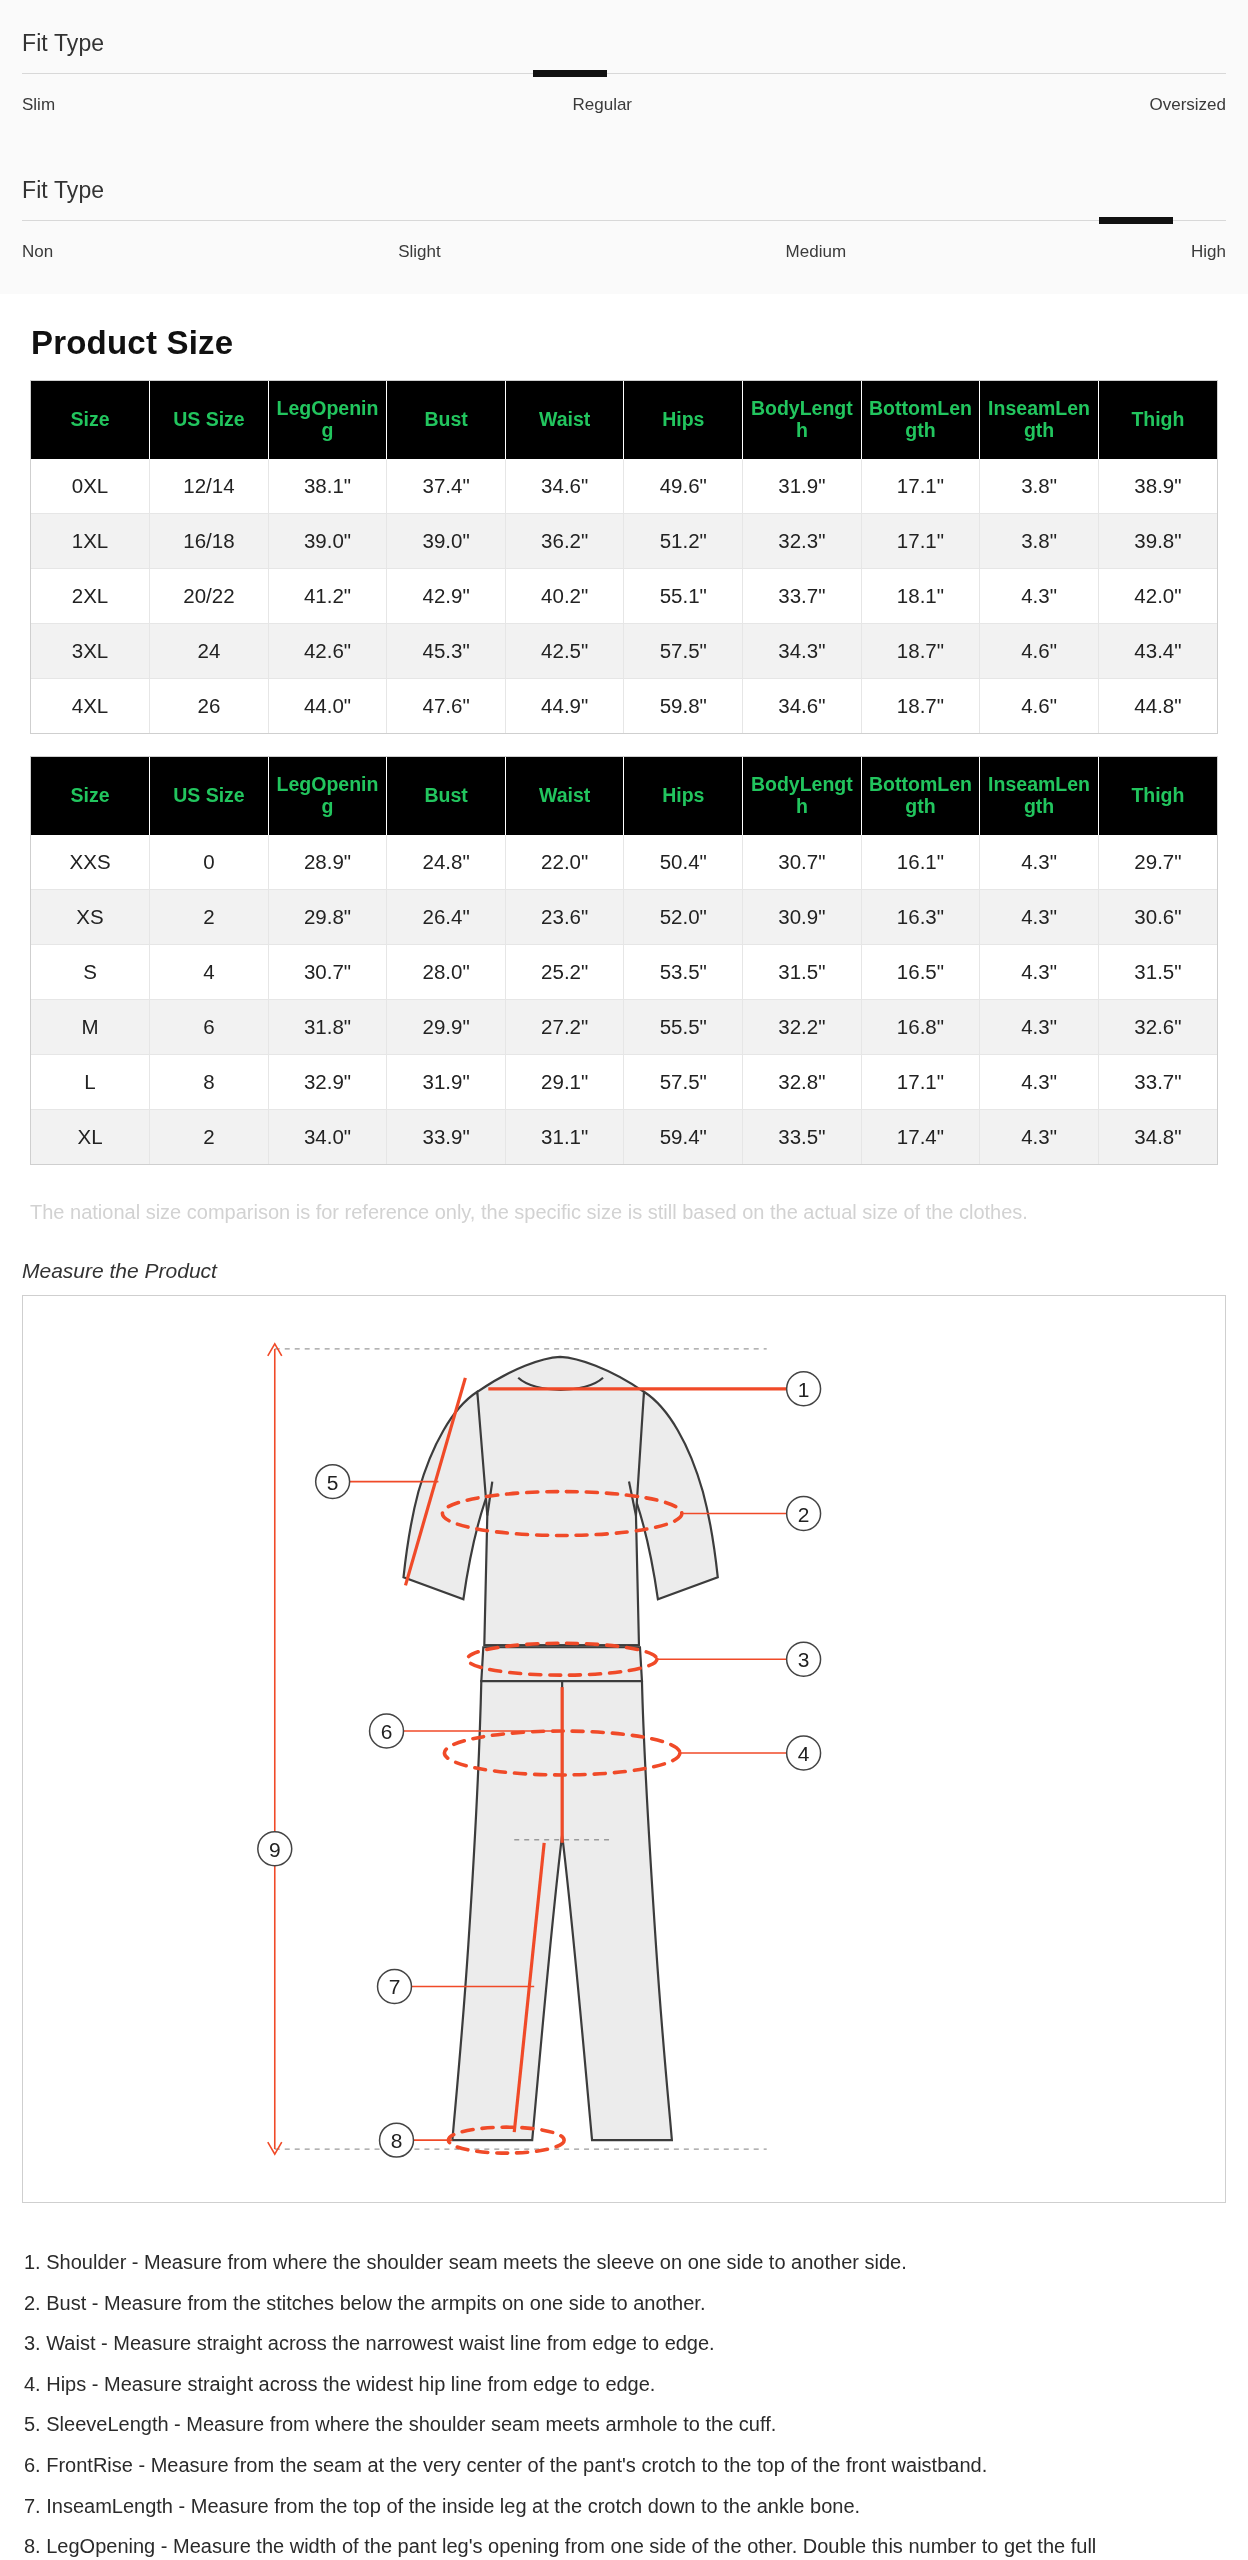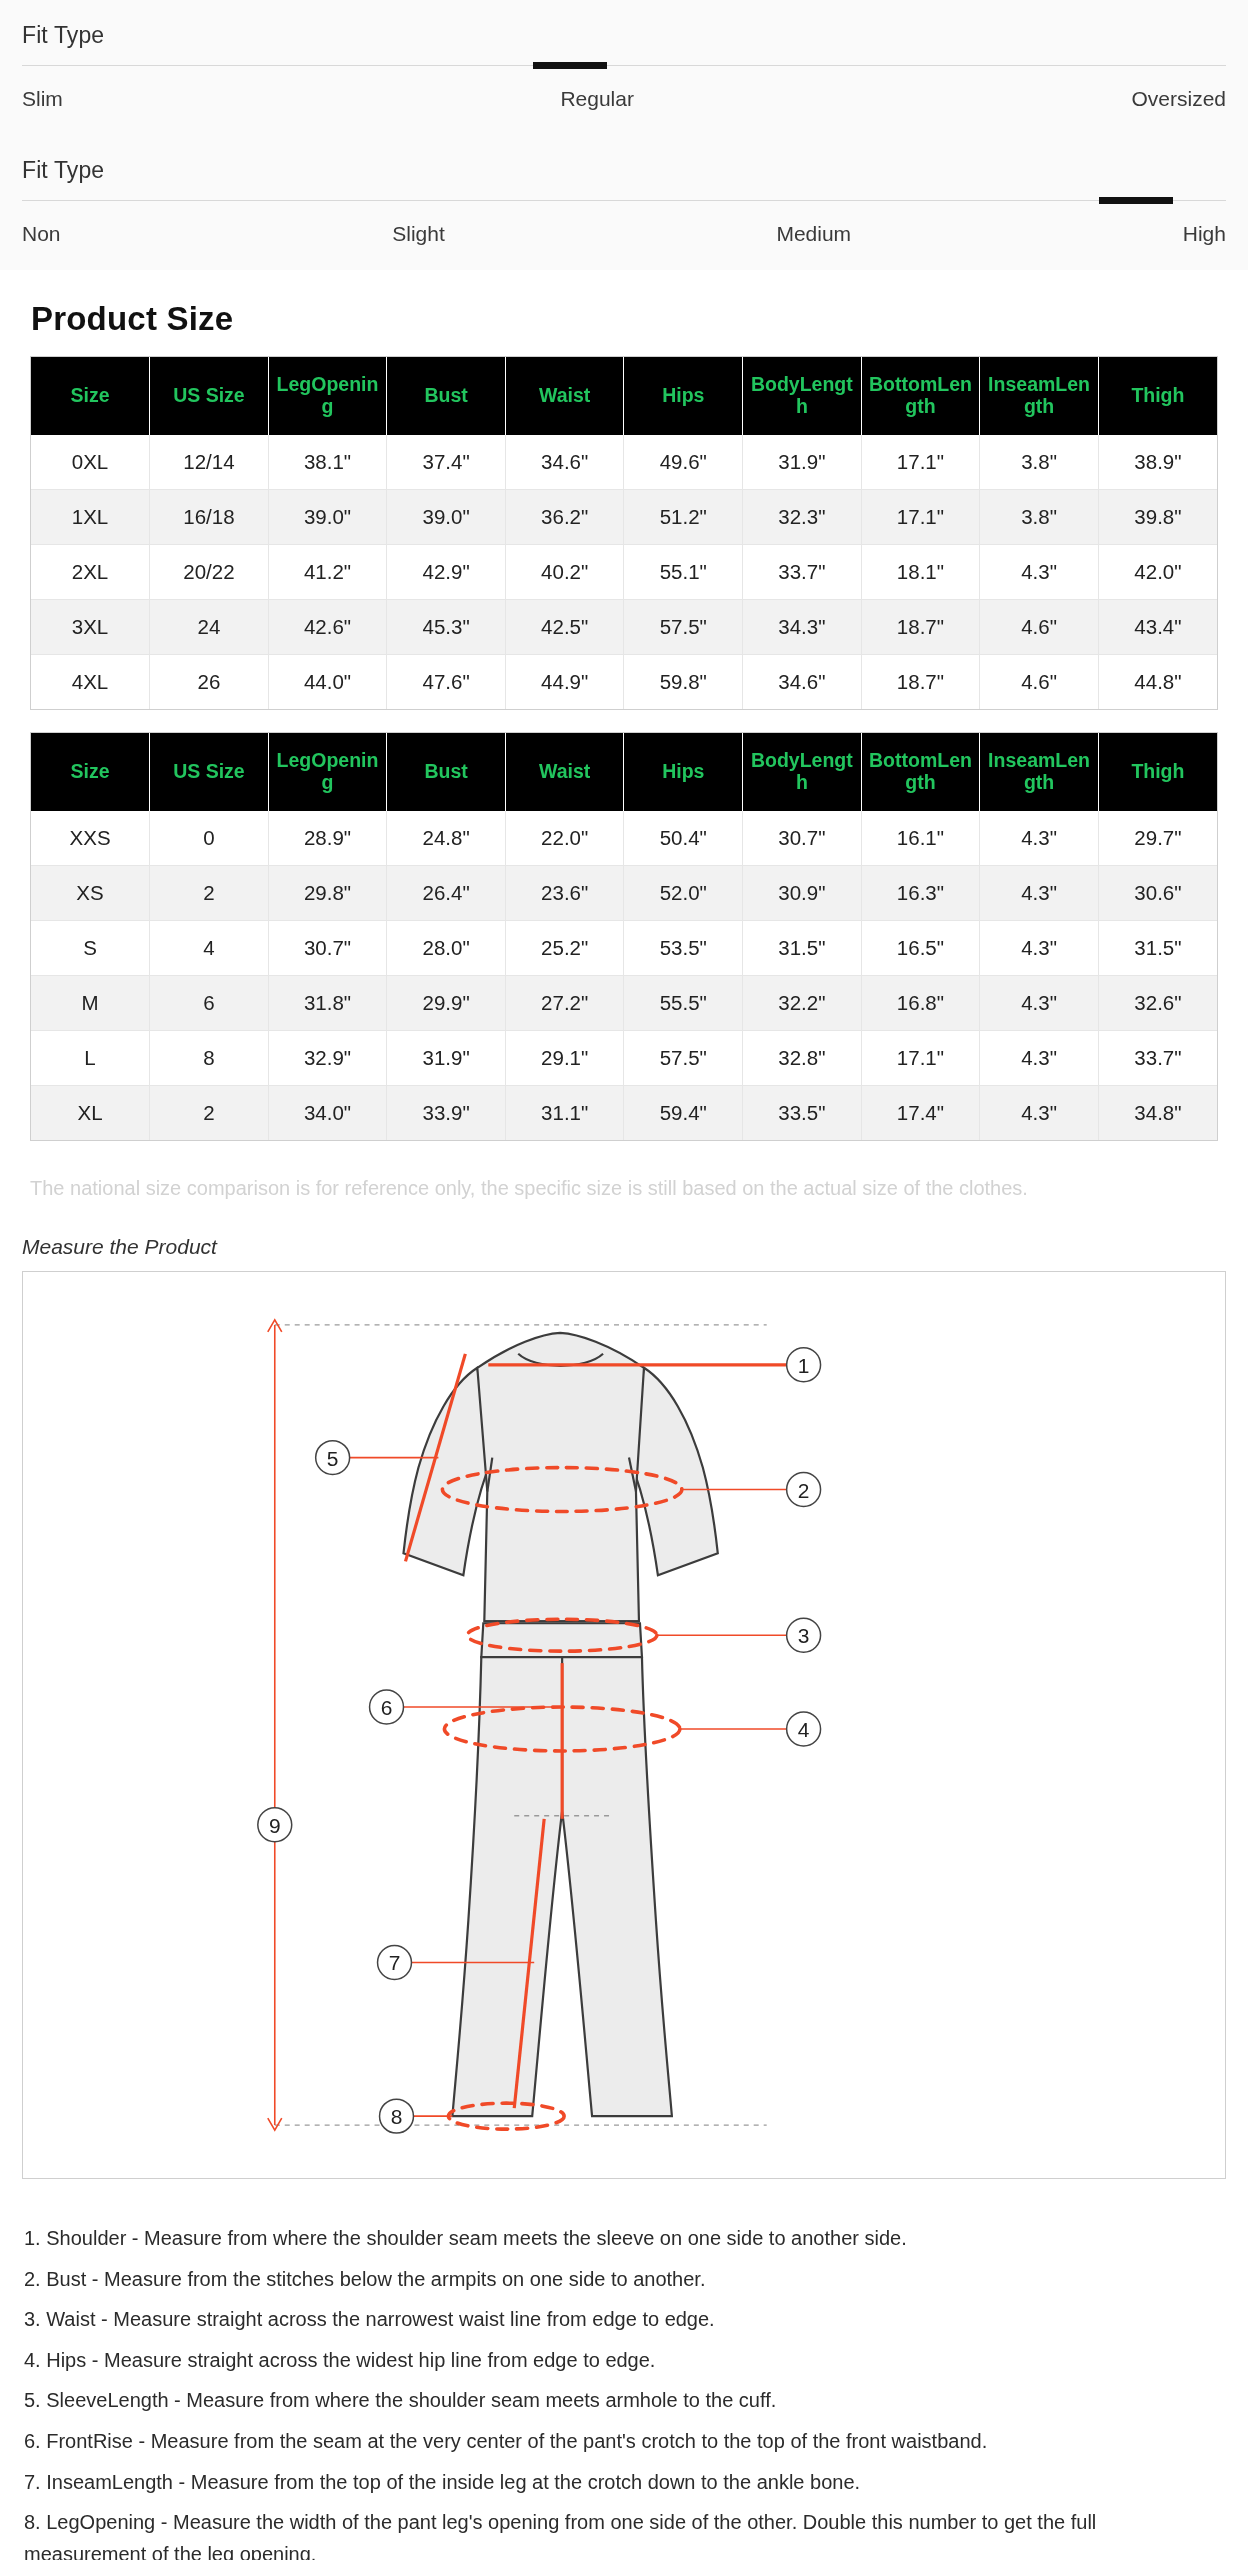"Fit Type" .fit-block { padding: 0 22px -> 8px 22px }
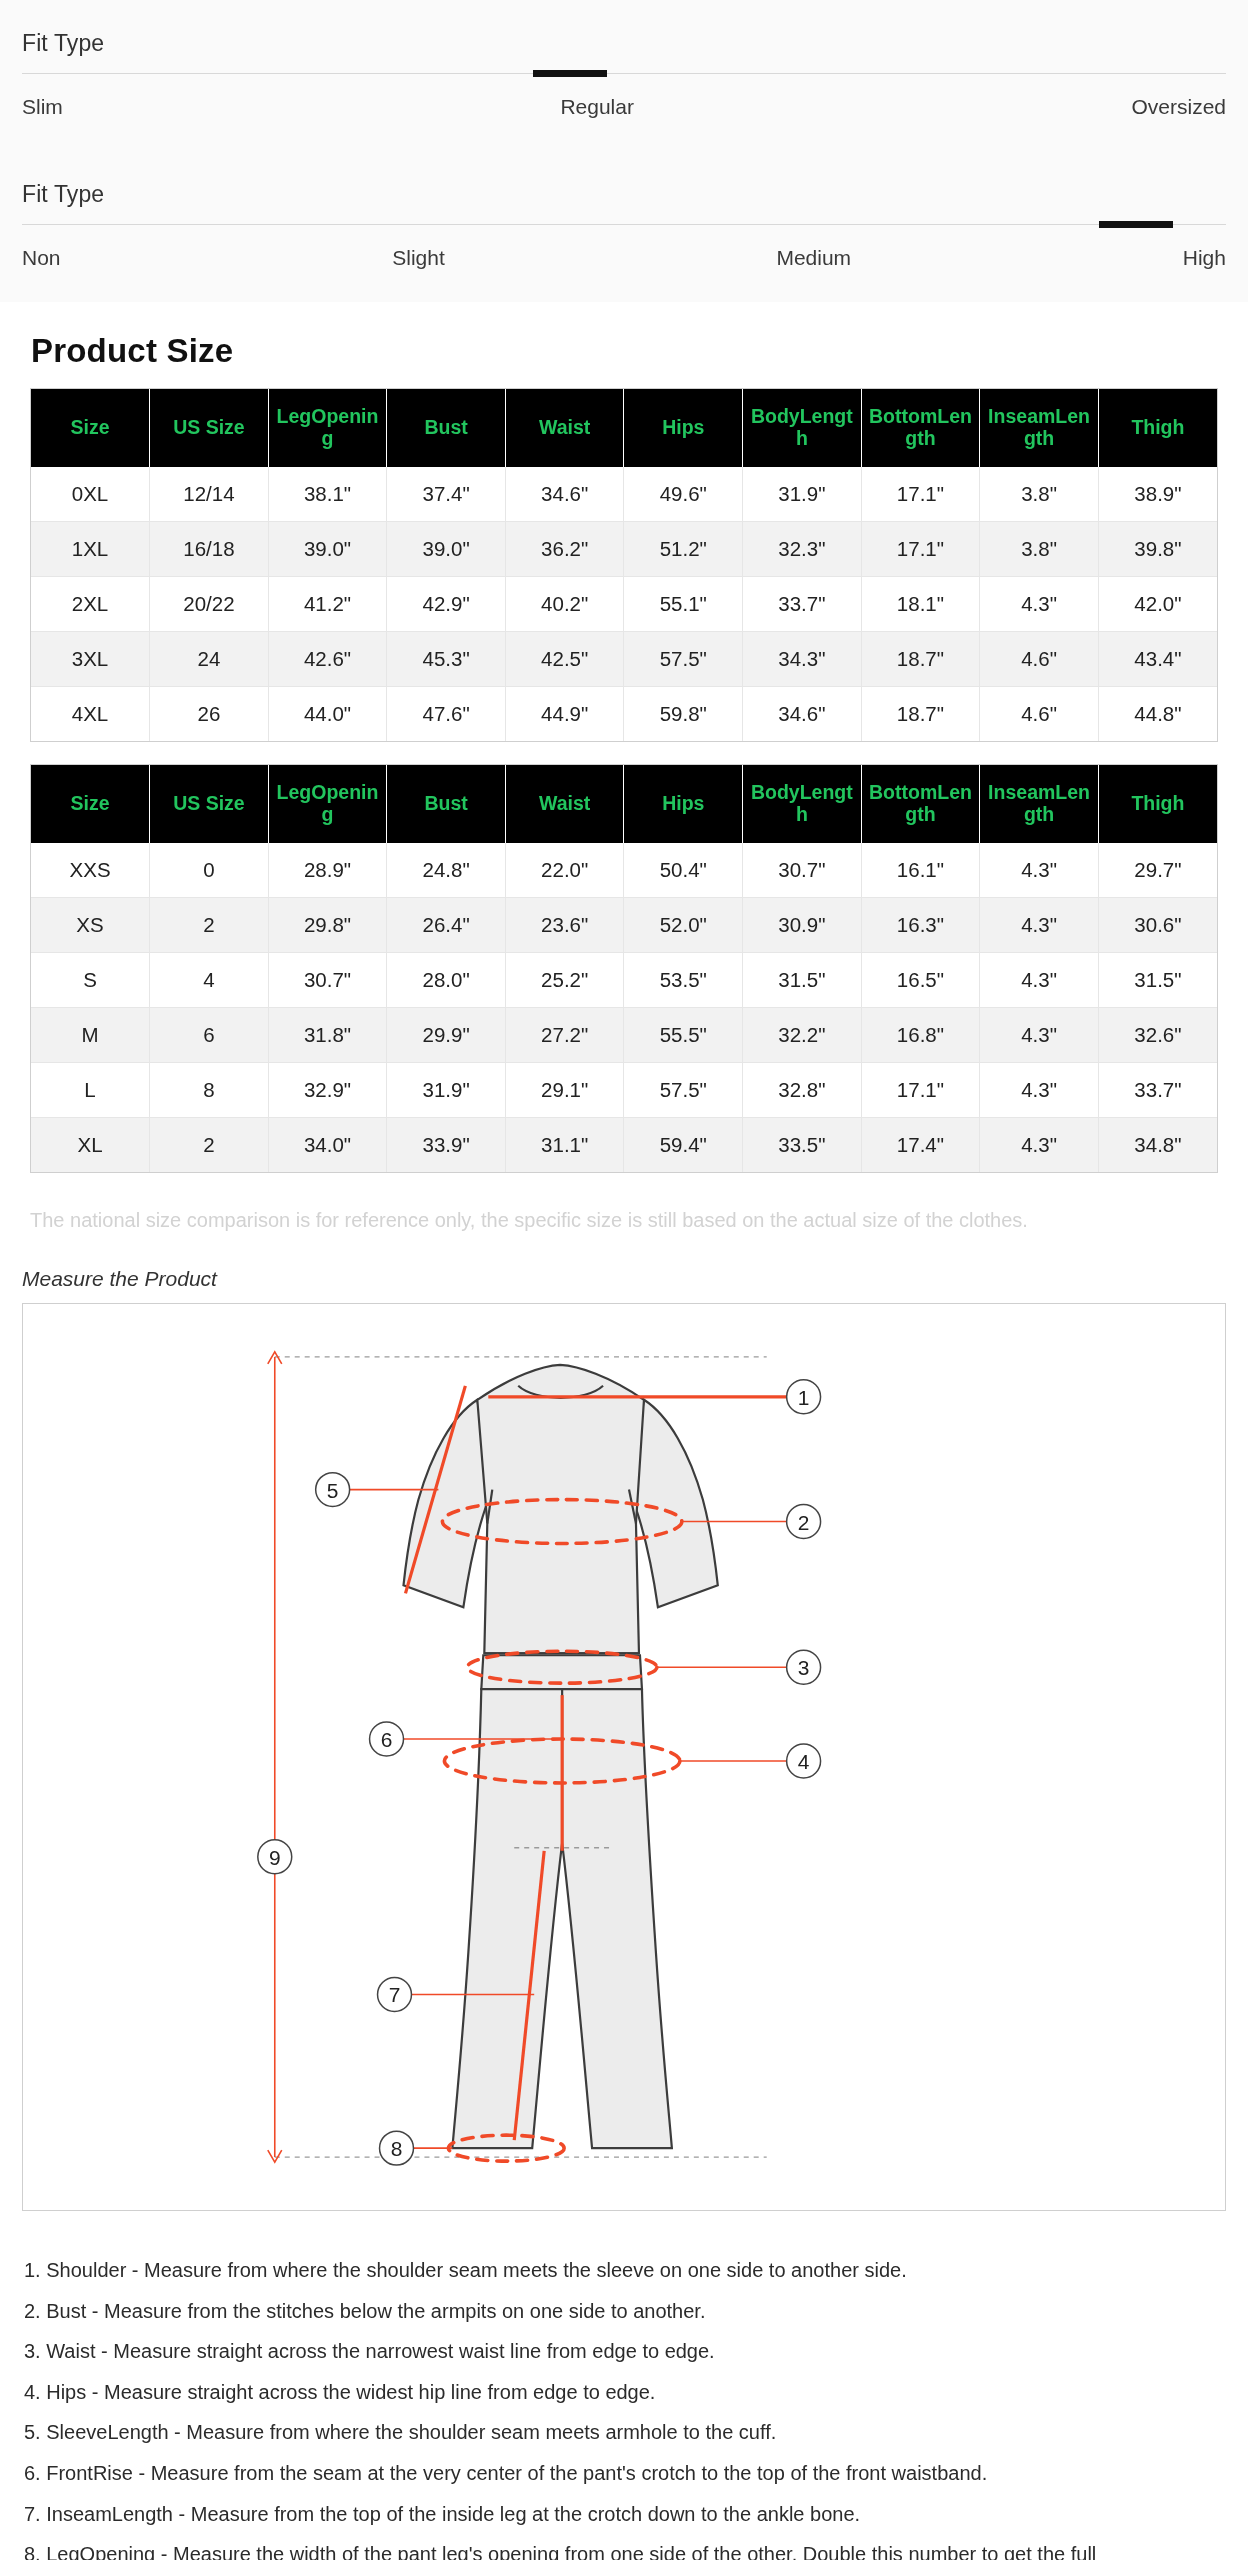"Slim" .fit-labels { font-size: 21px -> 17px }
